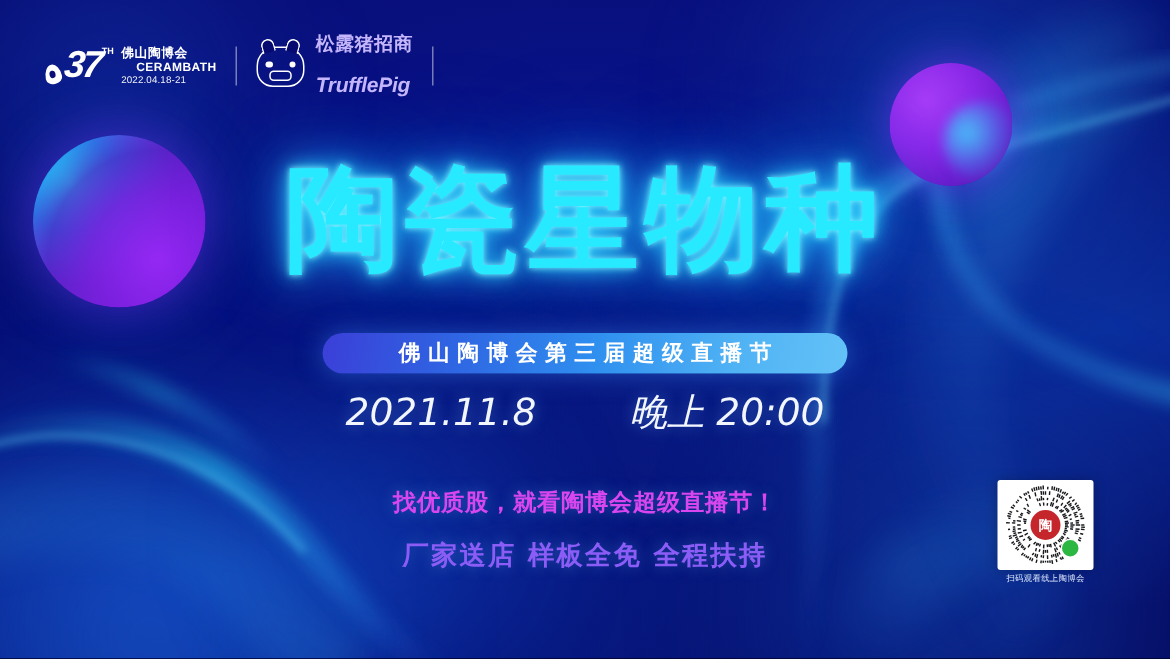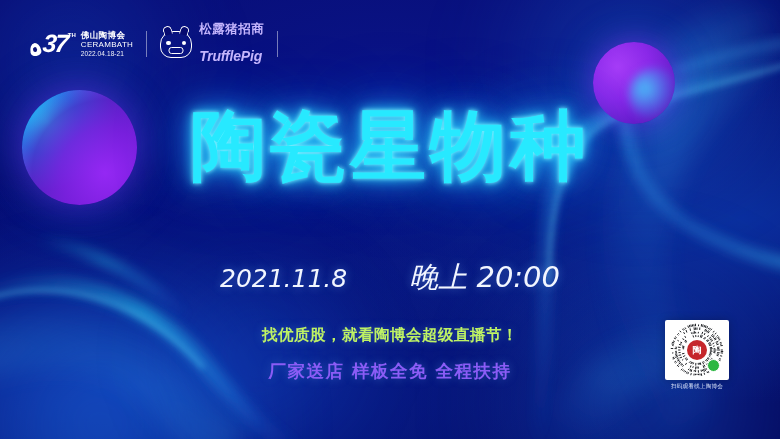"CERAMBATH" .cb-en { font-weight: 400 -> 700; margin-left: none -> 10px }
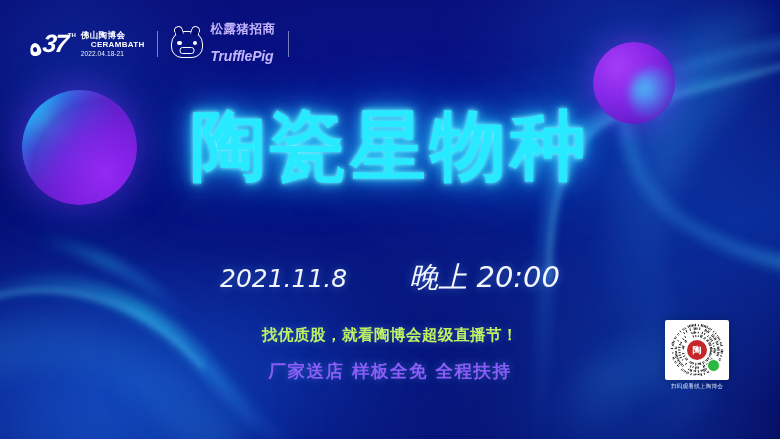"佛山陶博会第三届超级直播节" div.subtitle-bar { html: none -> <div> <span>佛山陶博会第三届超级直播节</span> </div> }
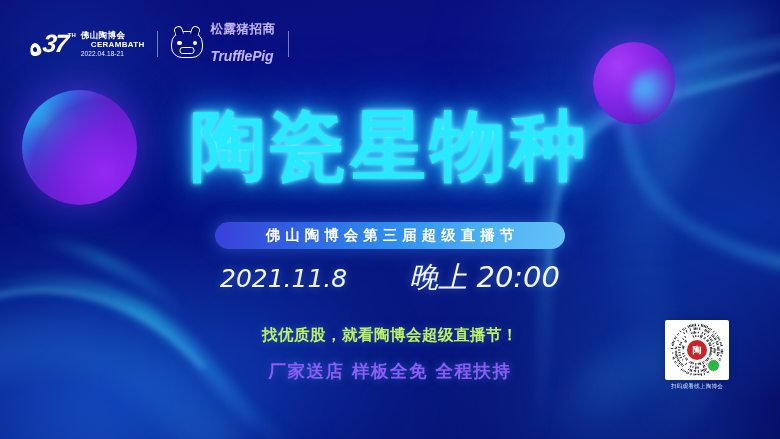"晚上 20:00" .dt-time { font-size: 29px -> 25px }
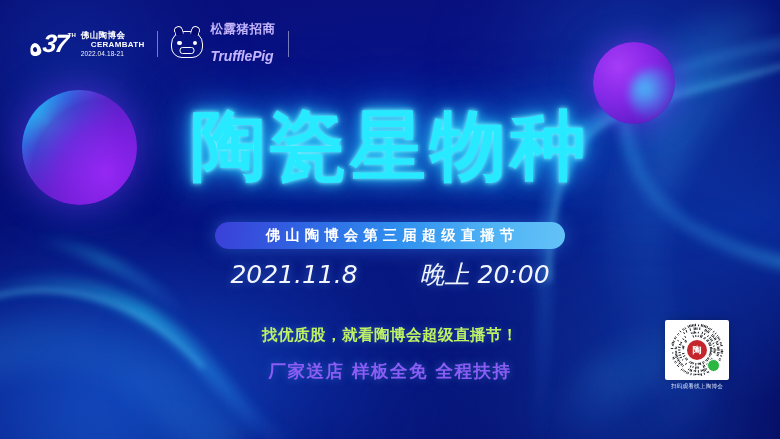"找优质股，就看陶博会超级直播节！" .tag-1 { color: #bef264 -> #d946ef }
